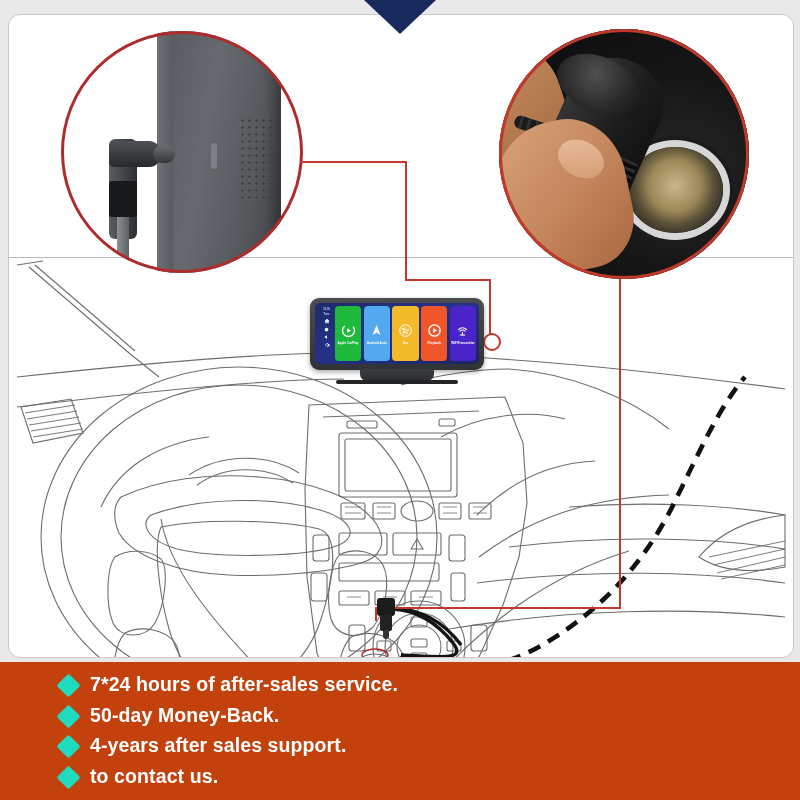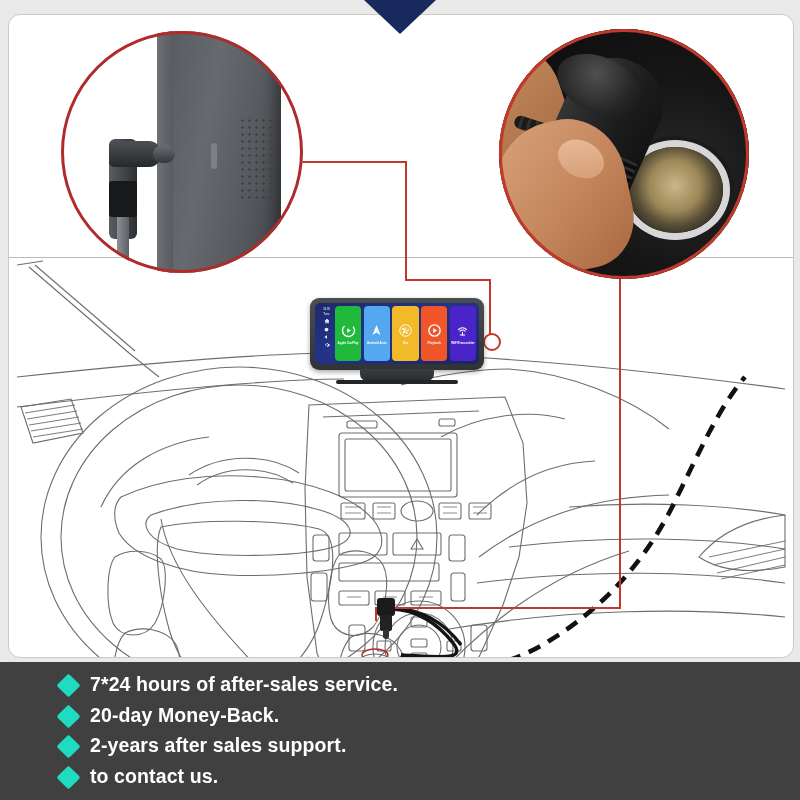"7*24 hours of after-sales service." .band { background: #404040 -> #c2410c }
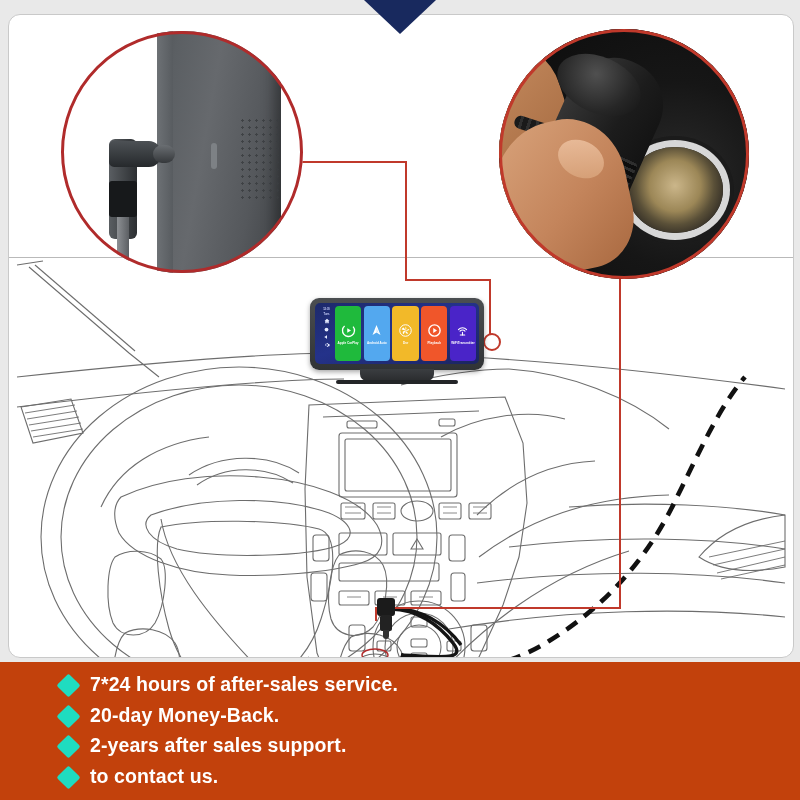"20-day Money-Back." div.btxt { text: 20-day -> 50-day }
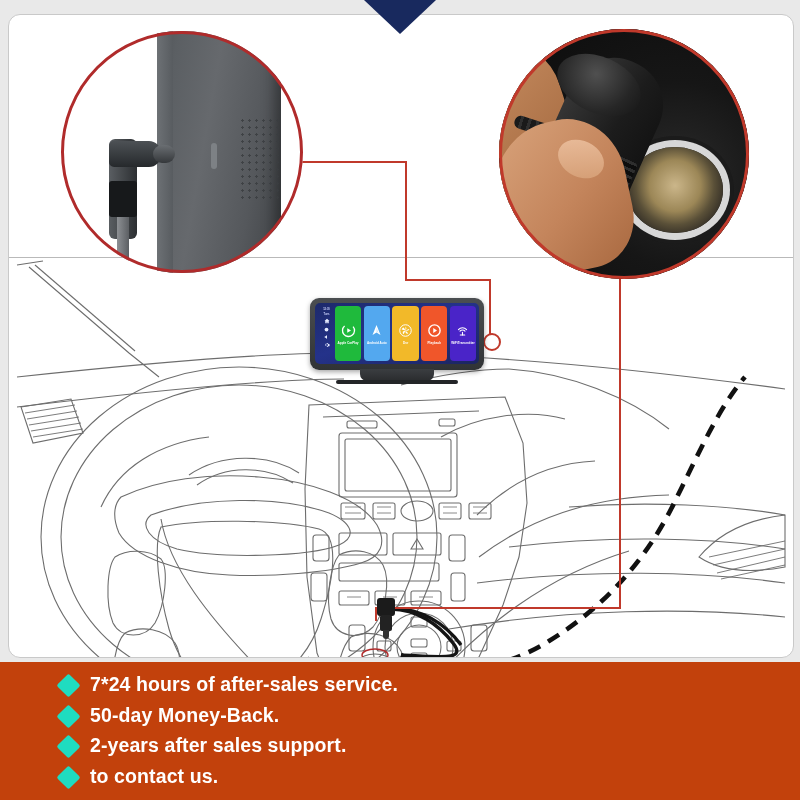"2-years after sales support." div.btxt { text: 2-years -> 4-years }
